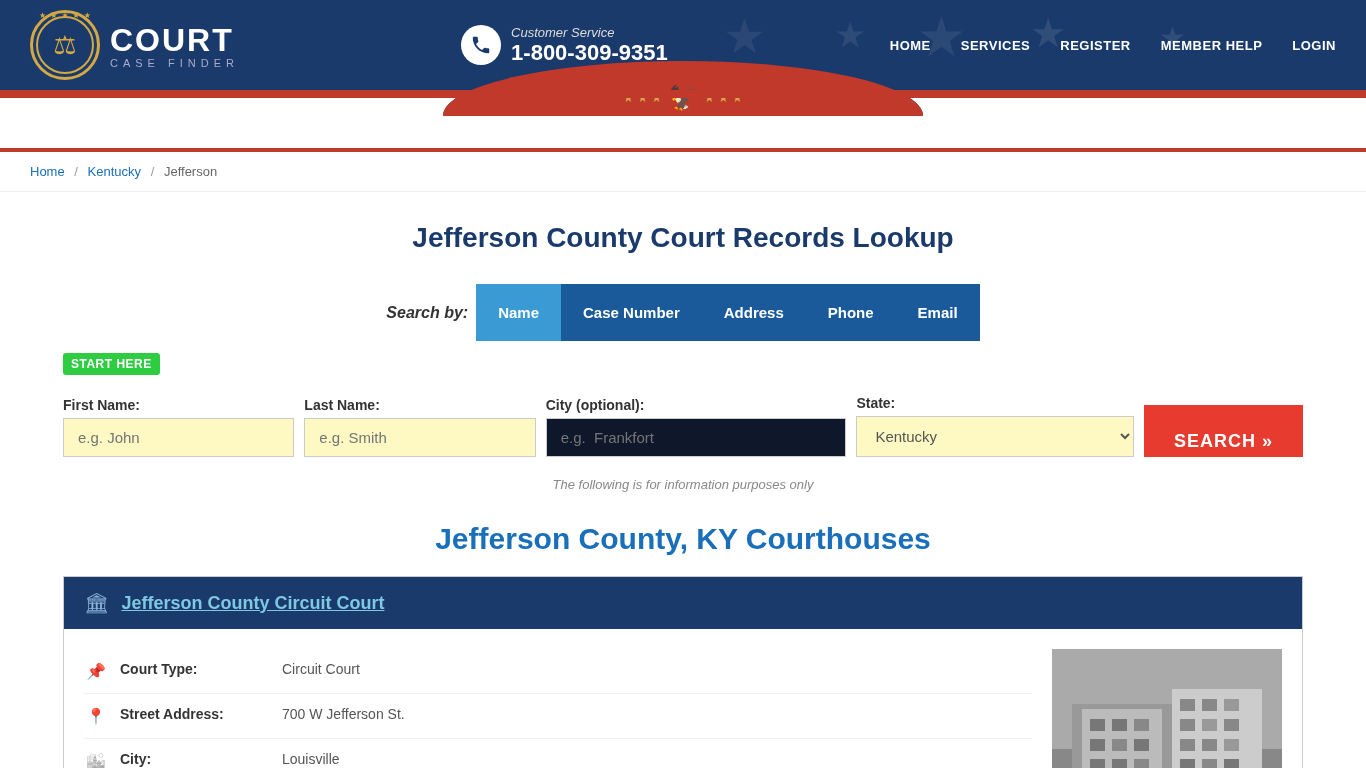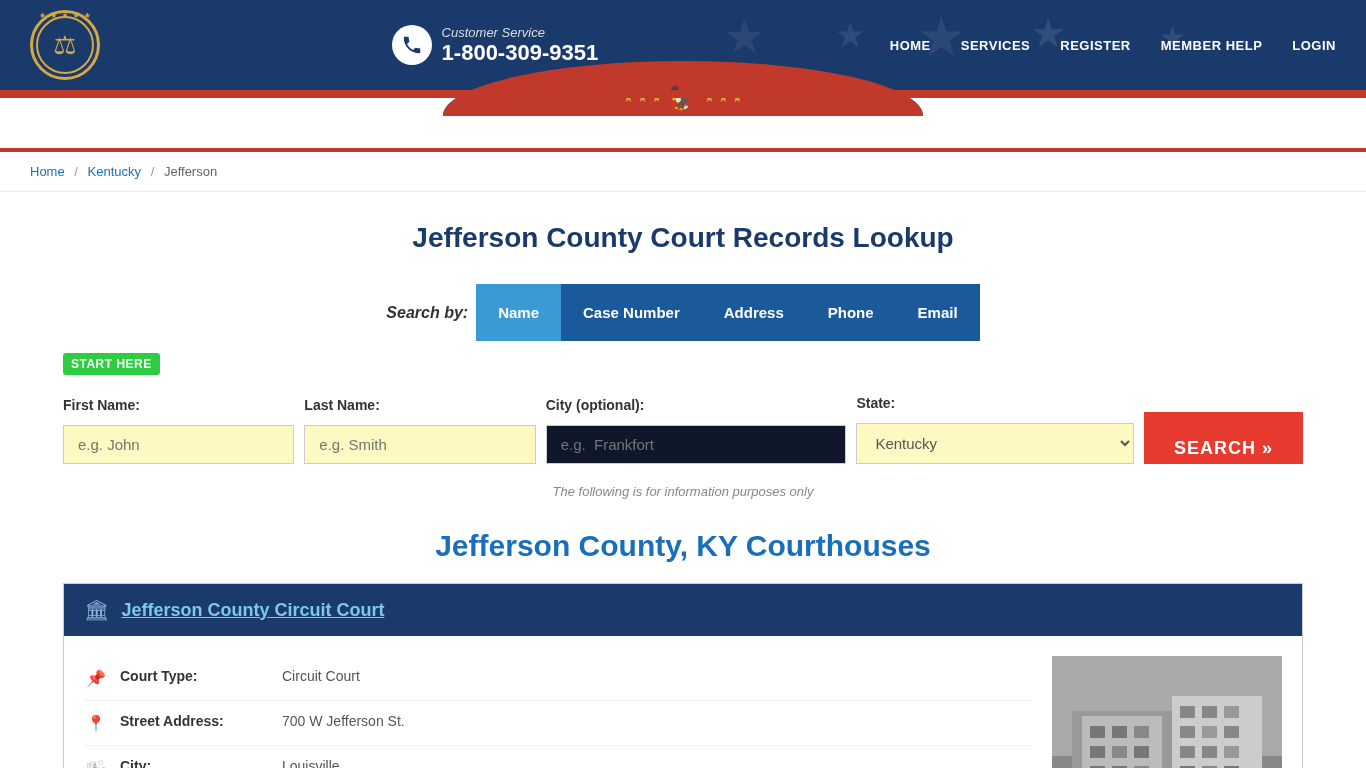"COURT" div.logo-text { html: none -> <div> <span>COURT</span> <span>CASE FINDER</span> </div> }
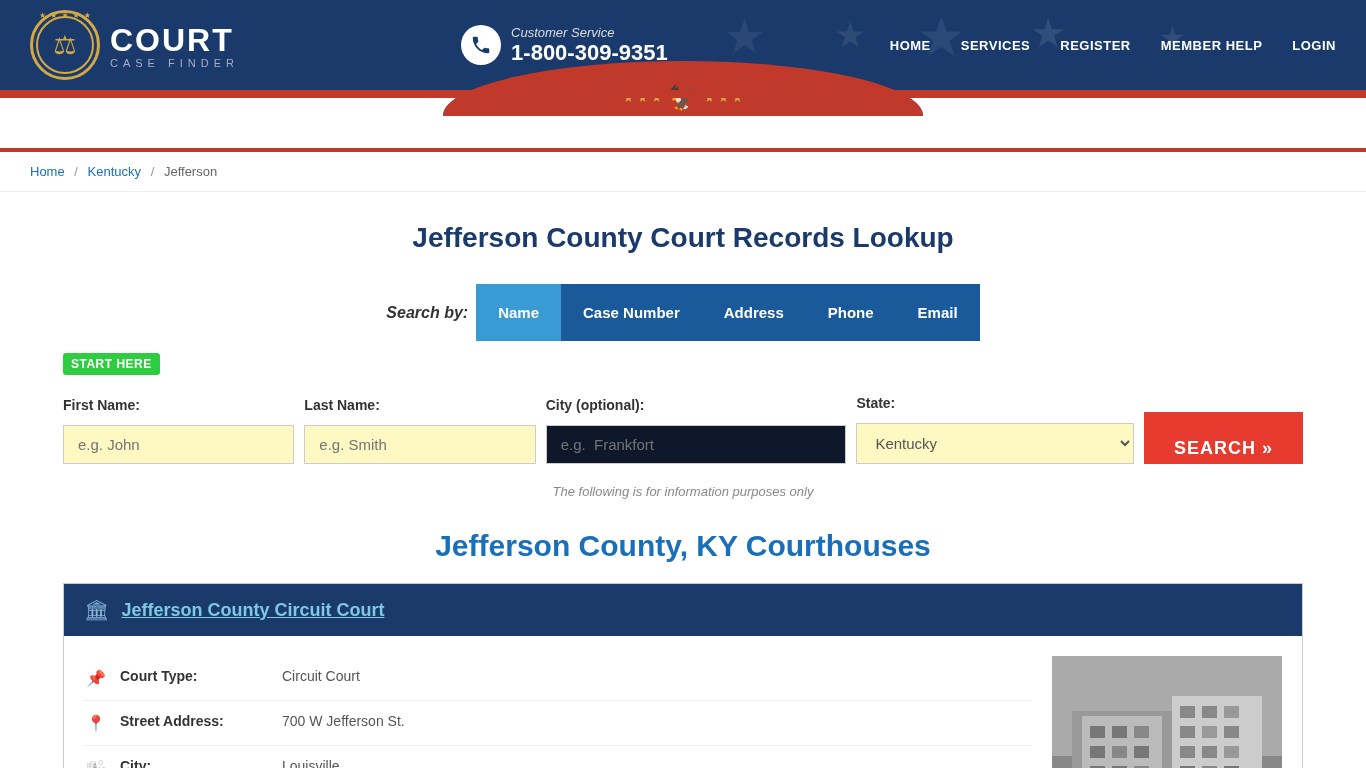"First Name:" .form-field { gap: 12px -> 5px }
